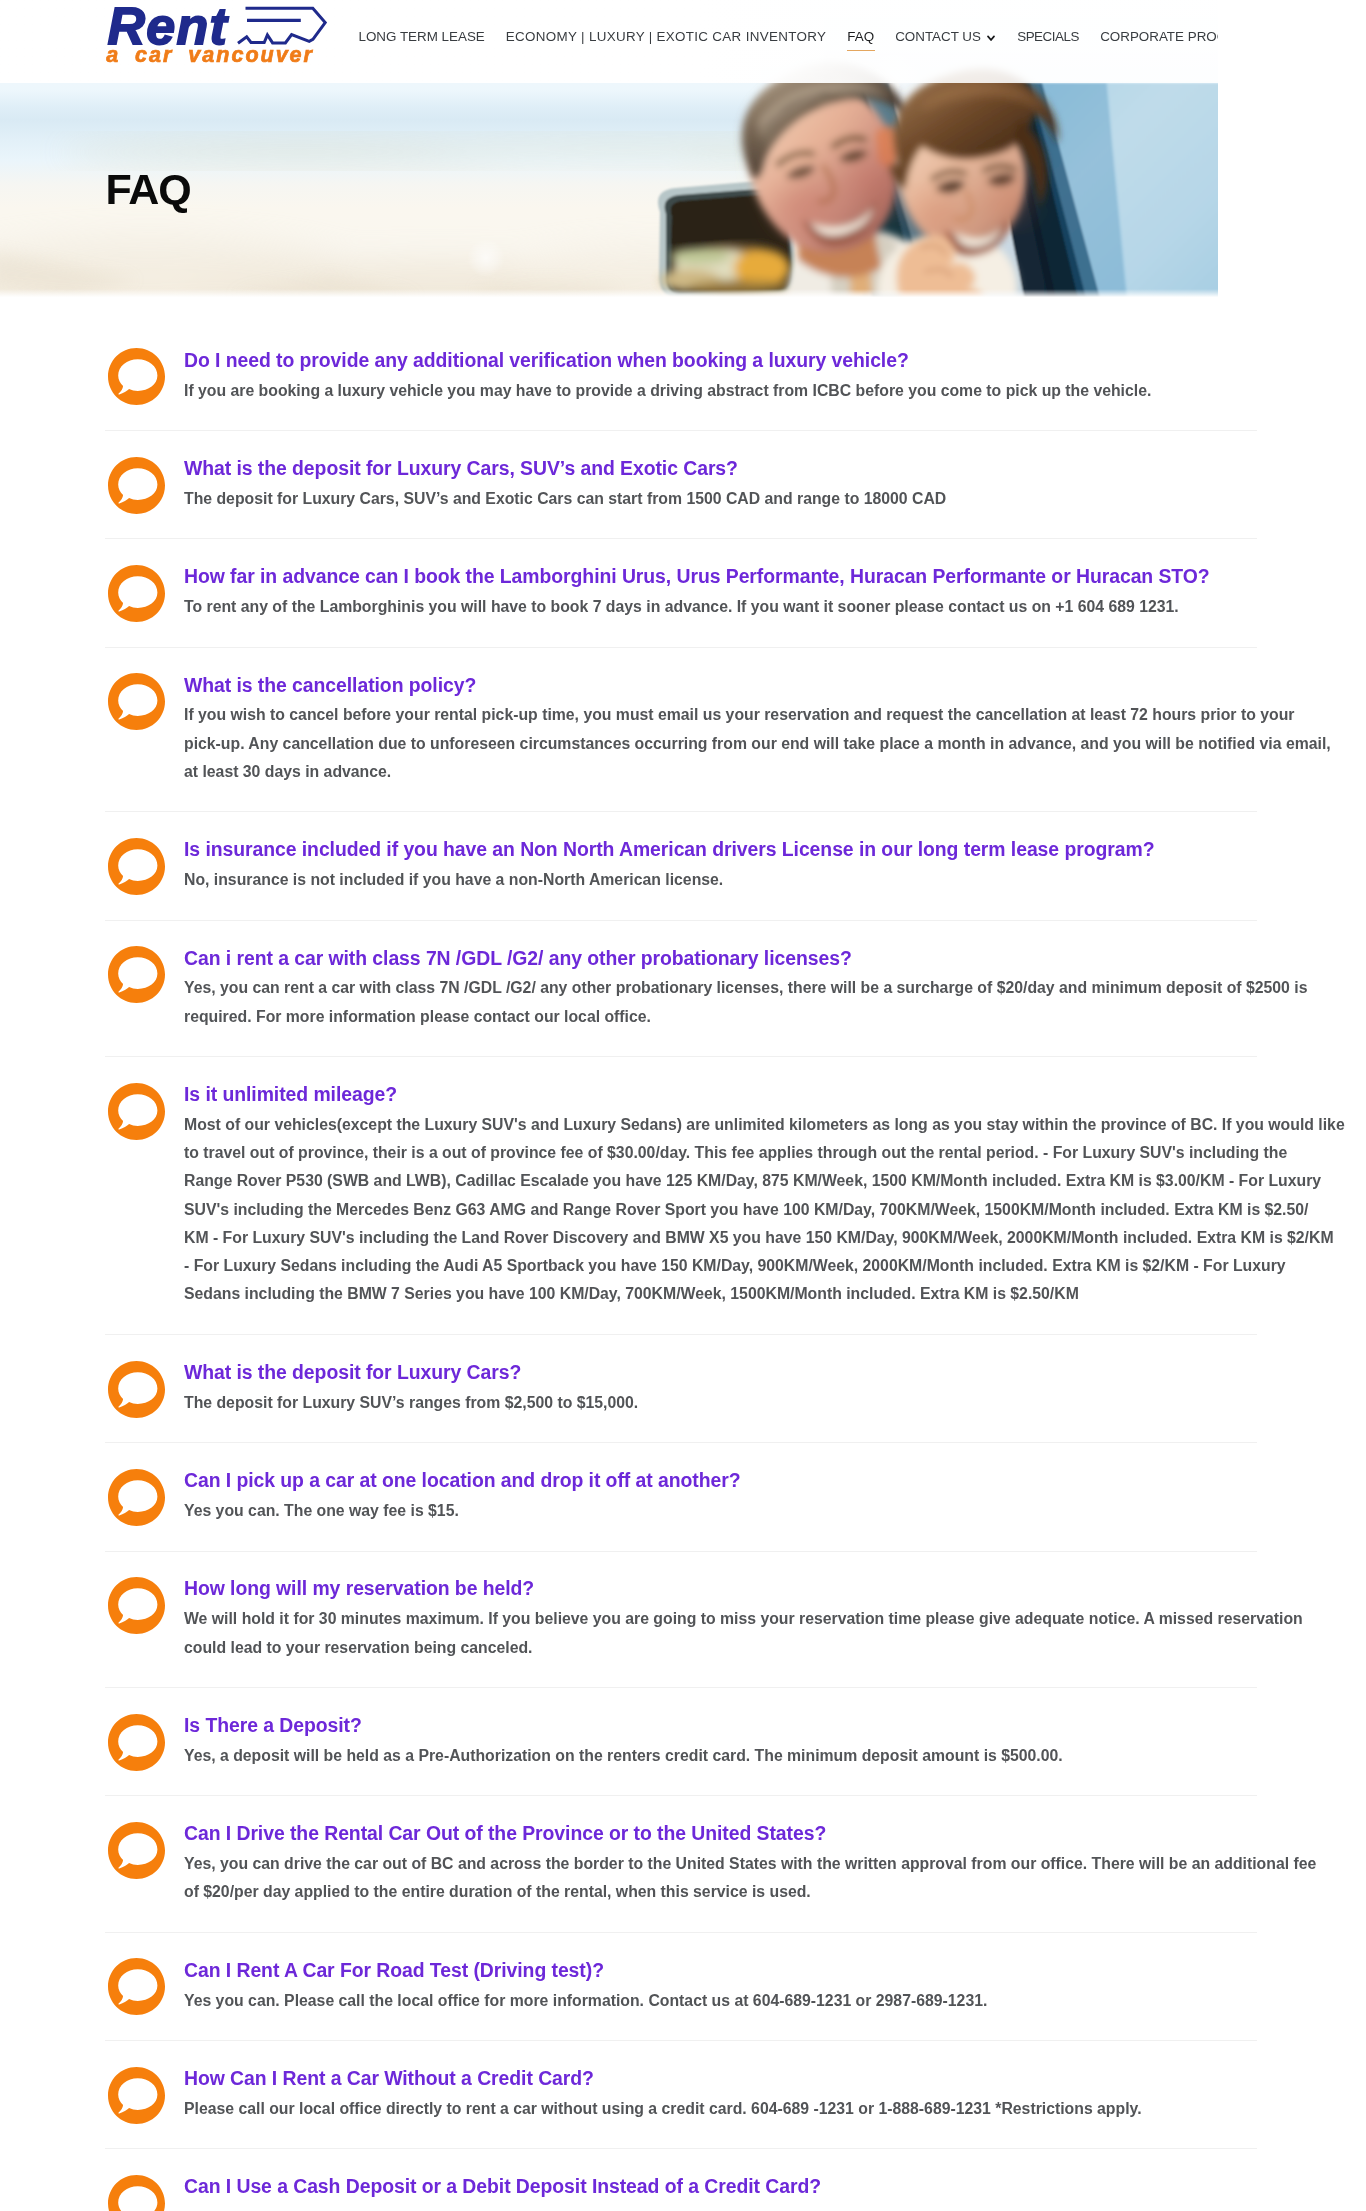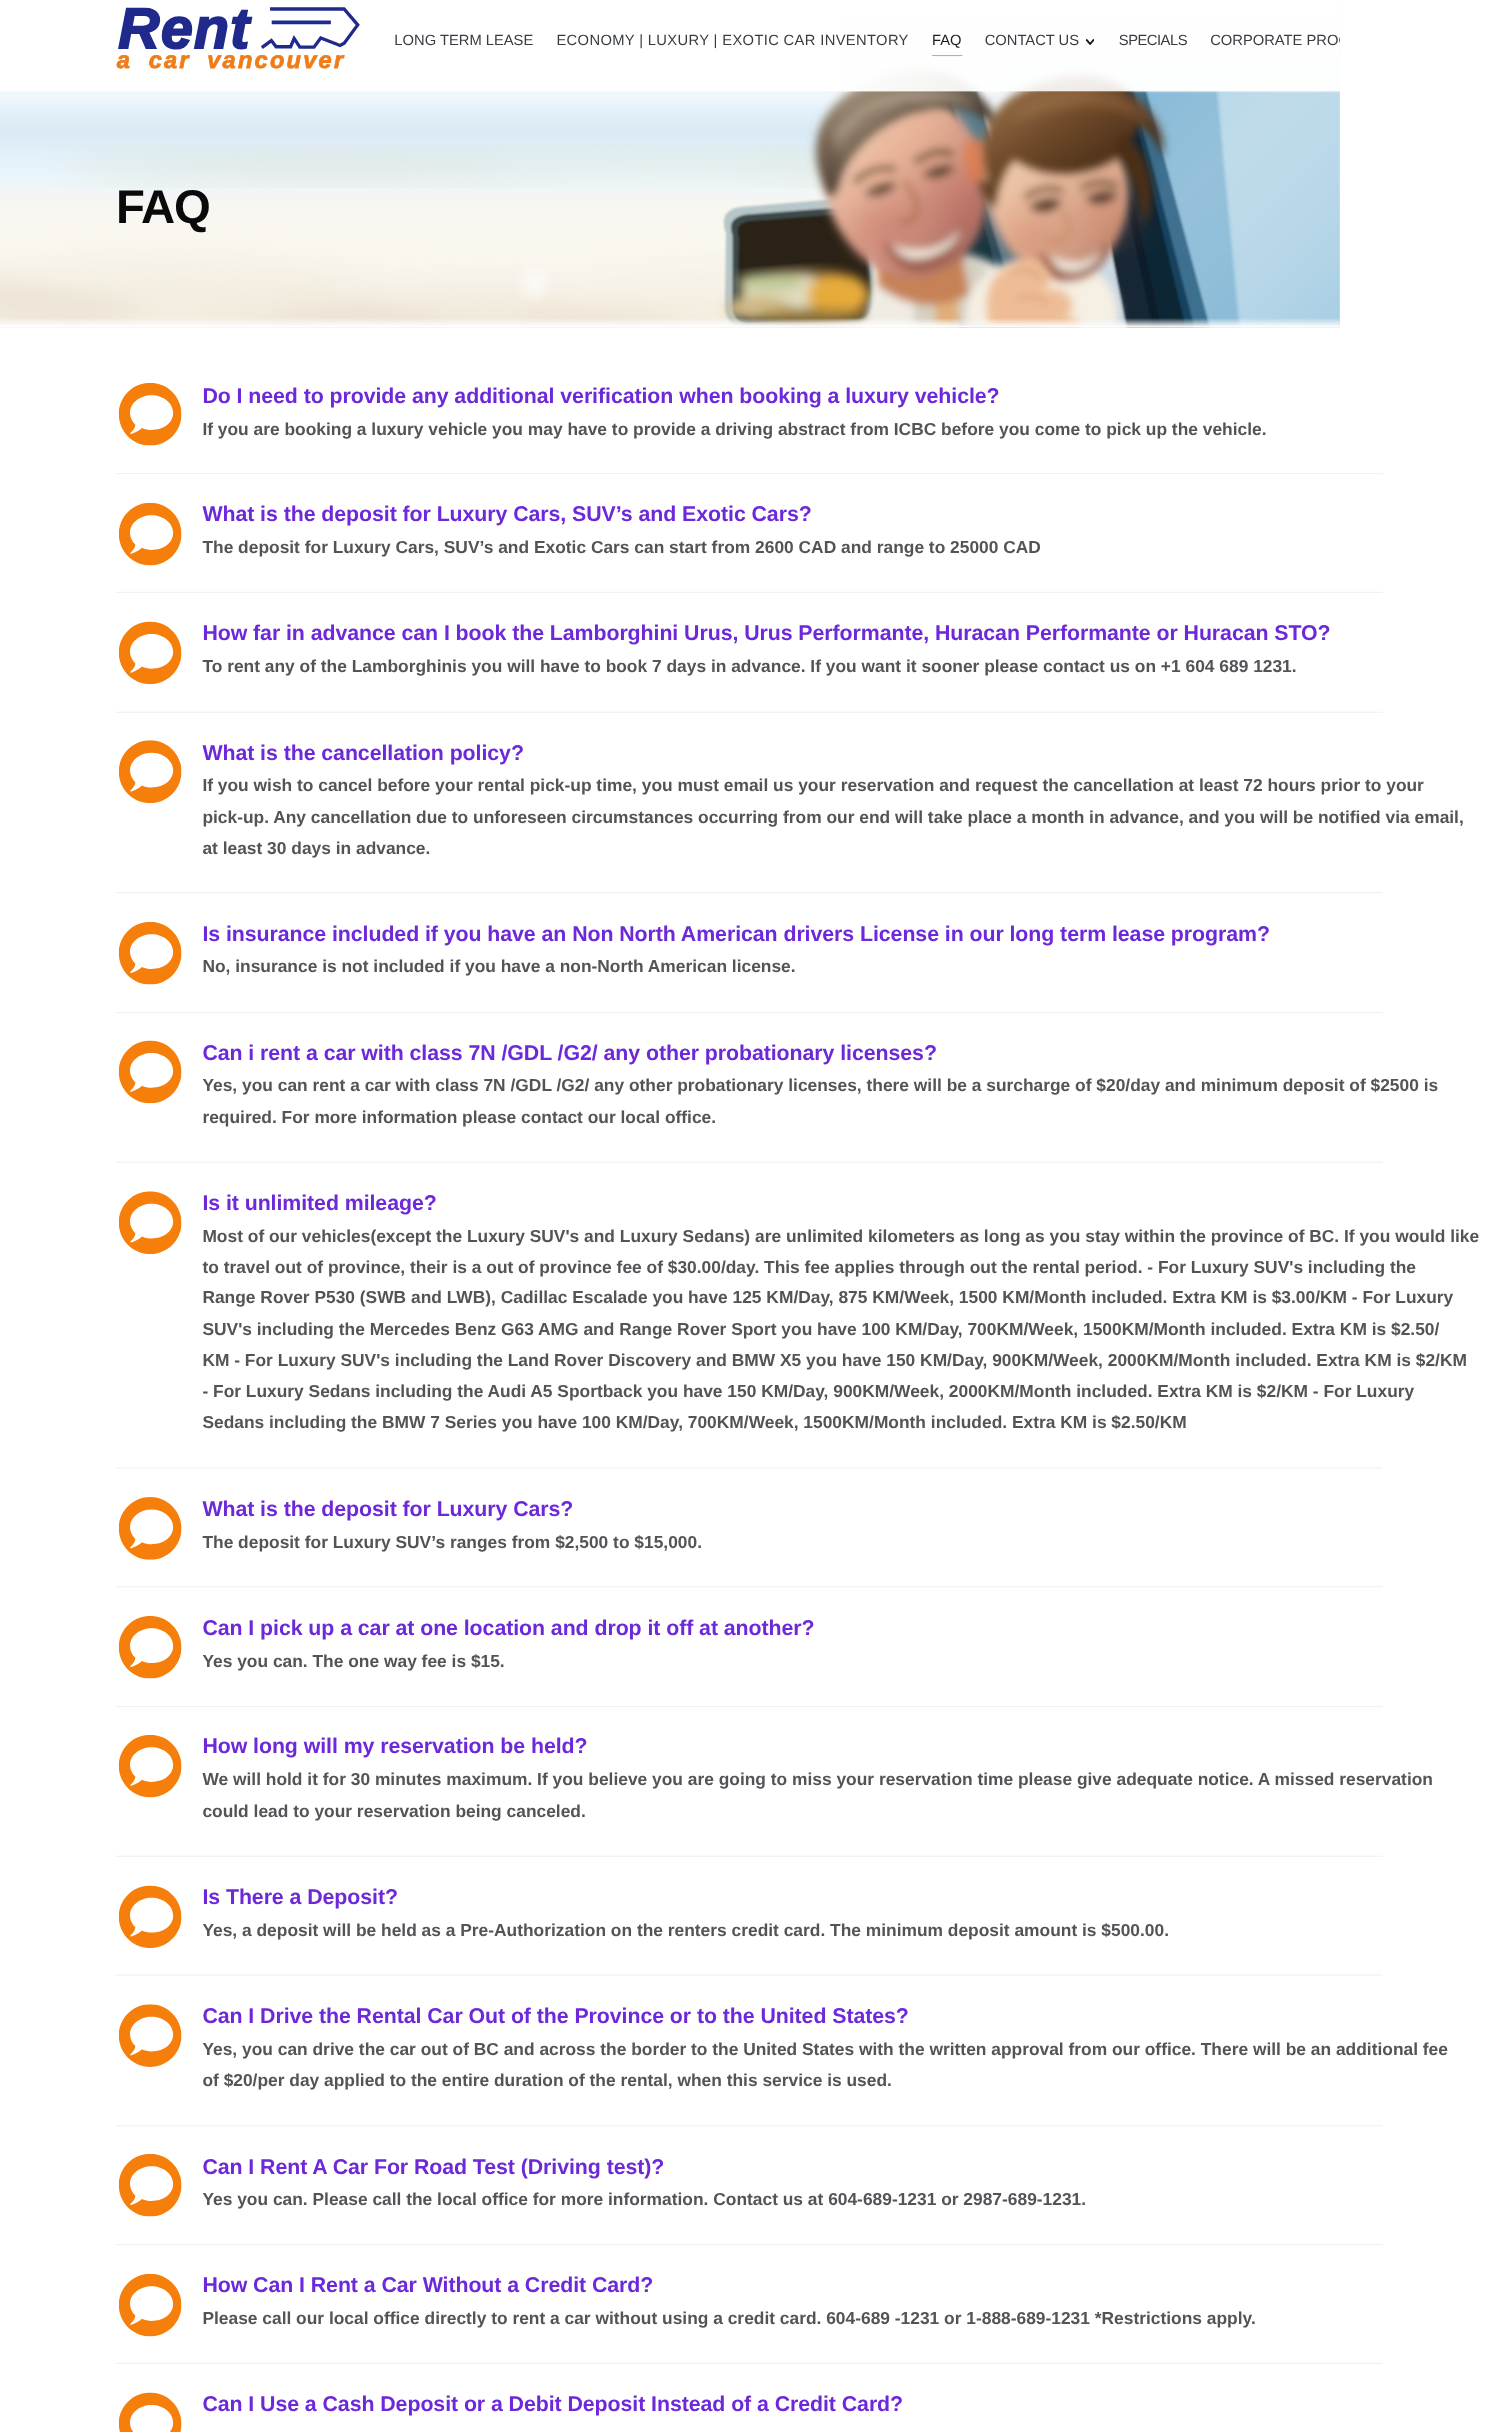"The deposit for Luxury Cars," p.faq-a { text: 2600 CAD and range to 25000 -> 1500 CAD and range to 18000 }
